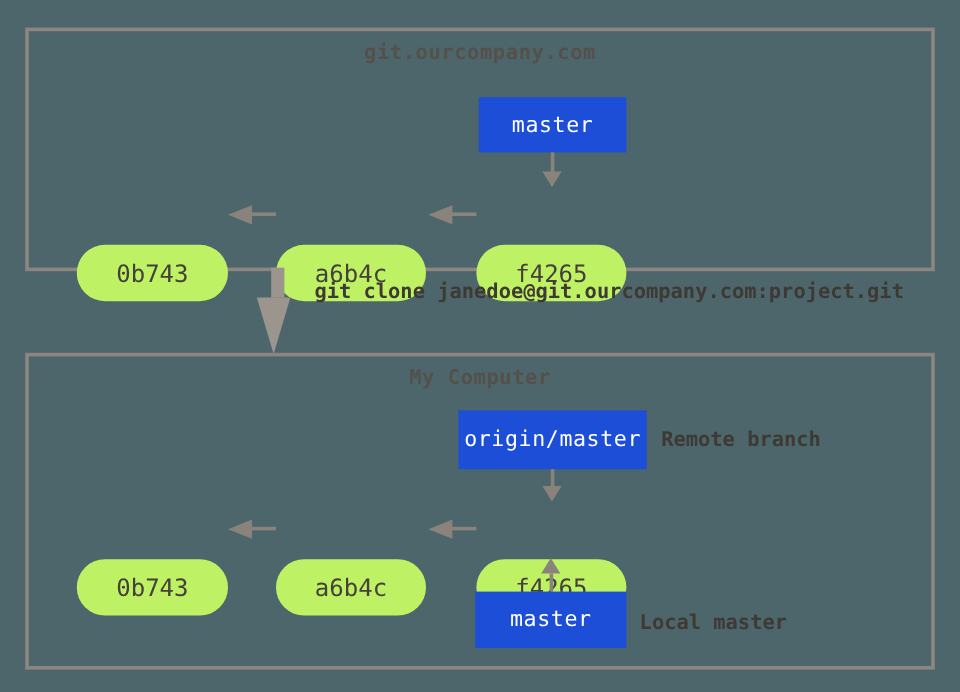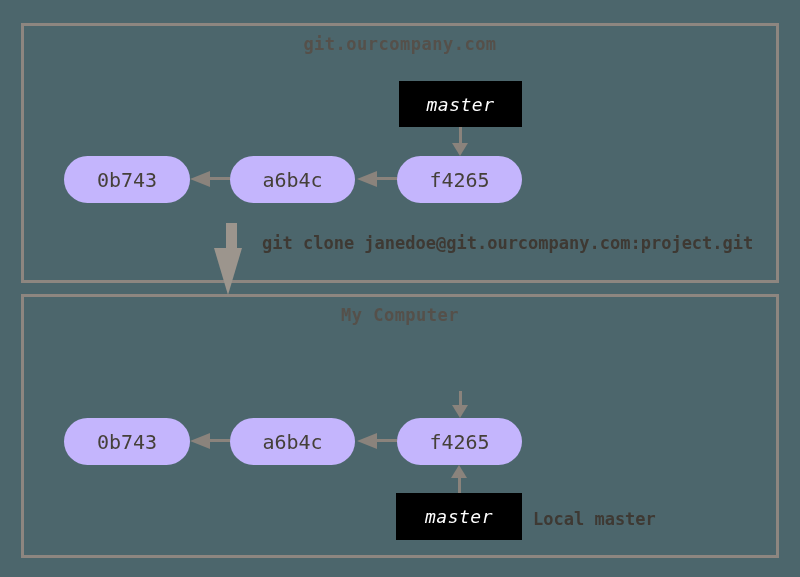"git.ourcompany.com" .box.server { height: 260px -> 203px }
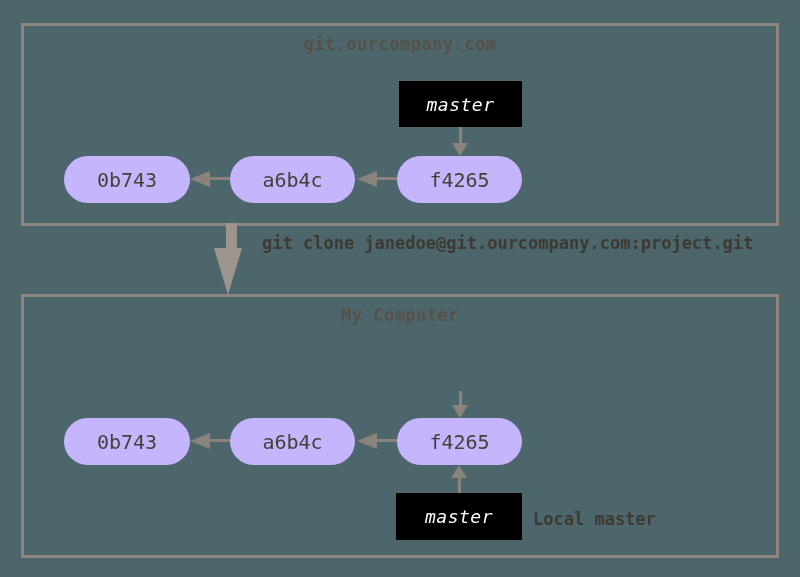"master" .branch { background: #000000 -> #1d4ed8; font-style: italic -> none }
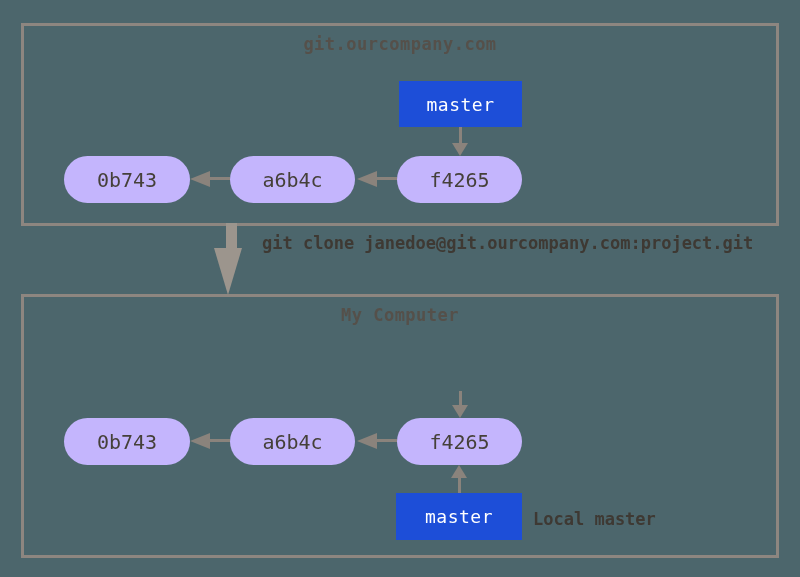"0b743" .pill { background: #c4b5fd -> #bef264; margin-top: none -> 48px }
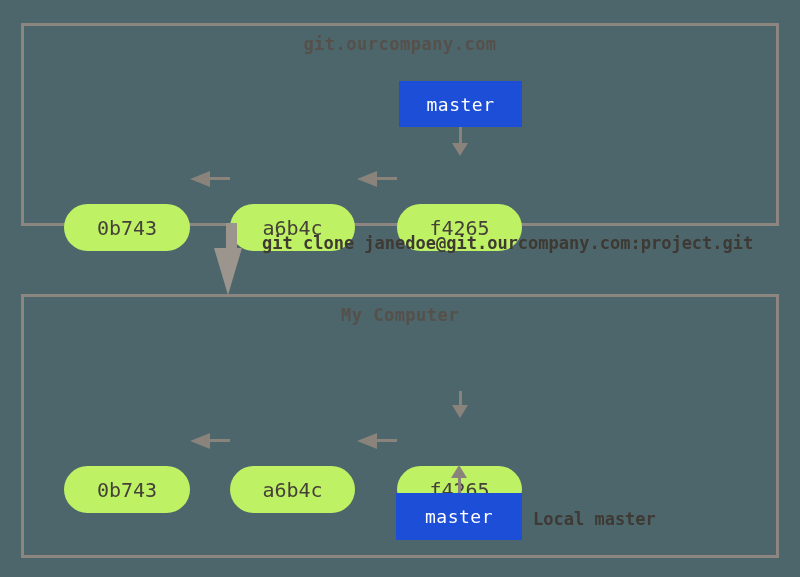"origin/master" div.branch { html: none -> <div>origin/master</div> }
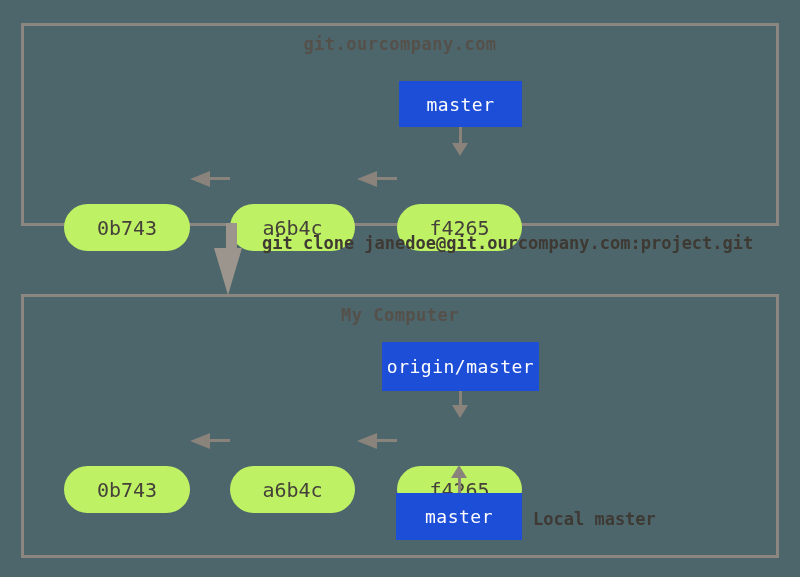"Remote branch" div.annot { html: none -> <div>Remote branch</div> }
